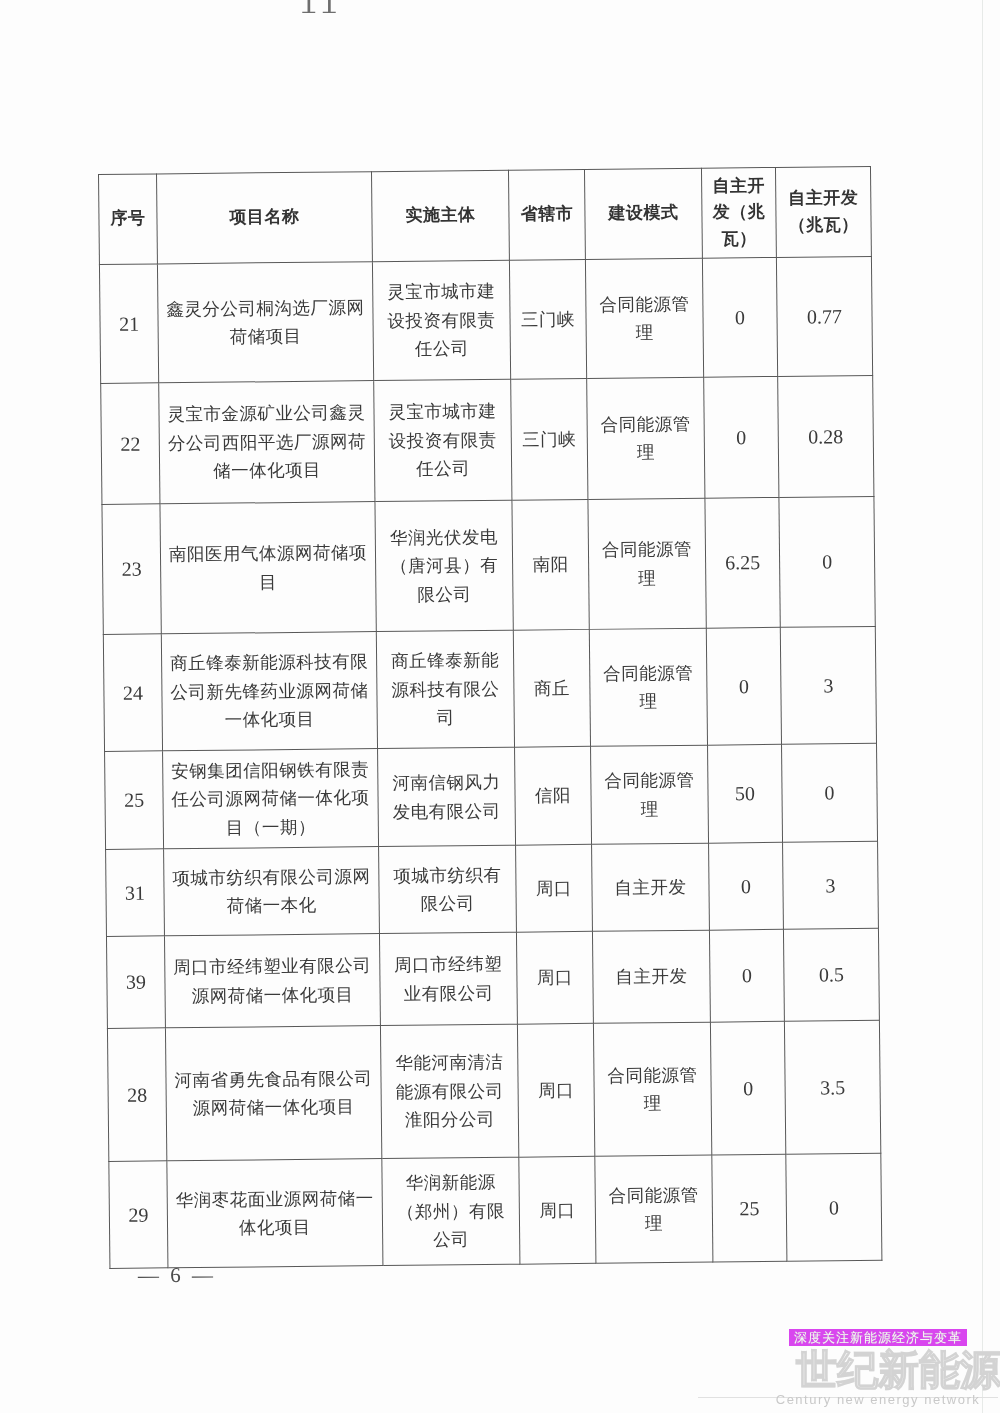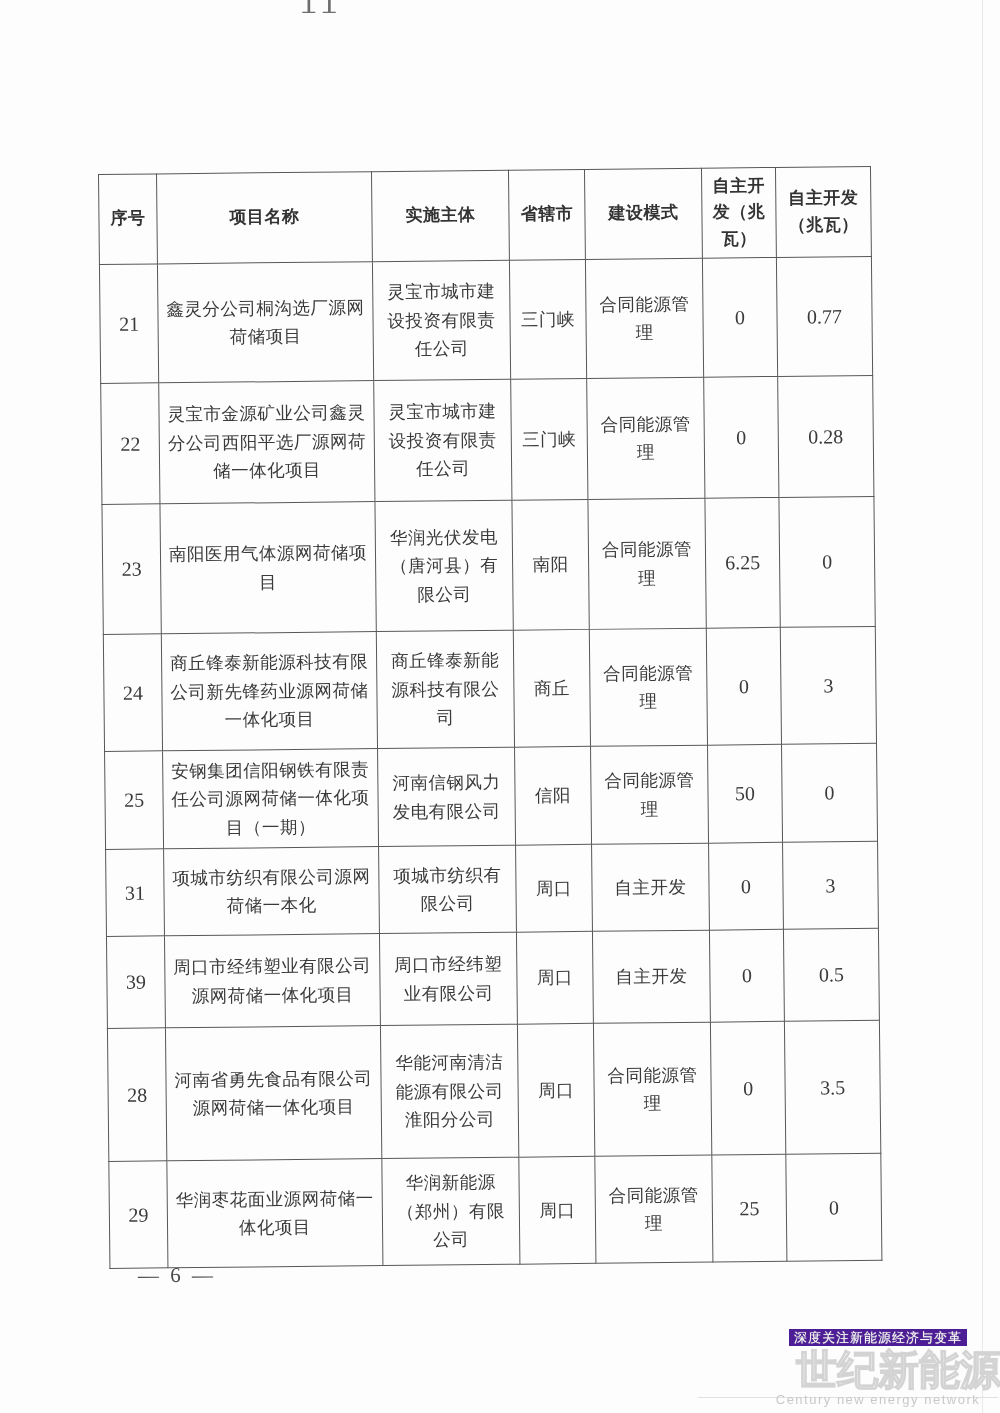"深度关注新能源经济与变革" .wm-tagline { background: #4c1d95 -> #d946ef }
